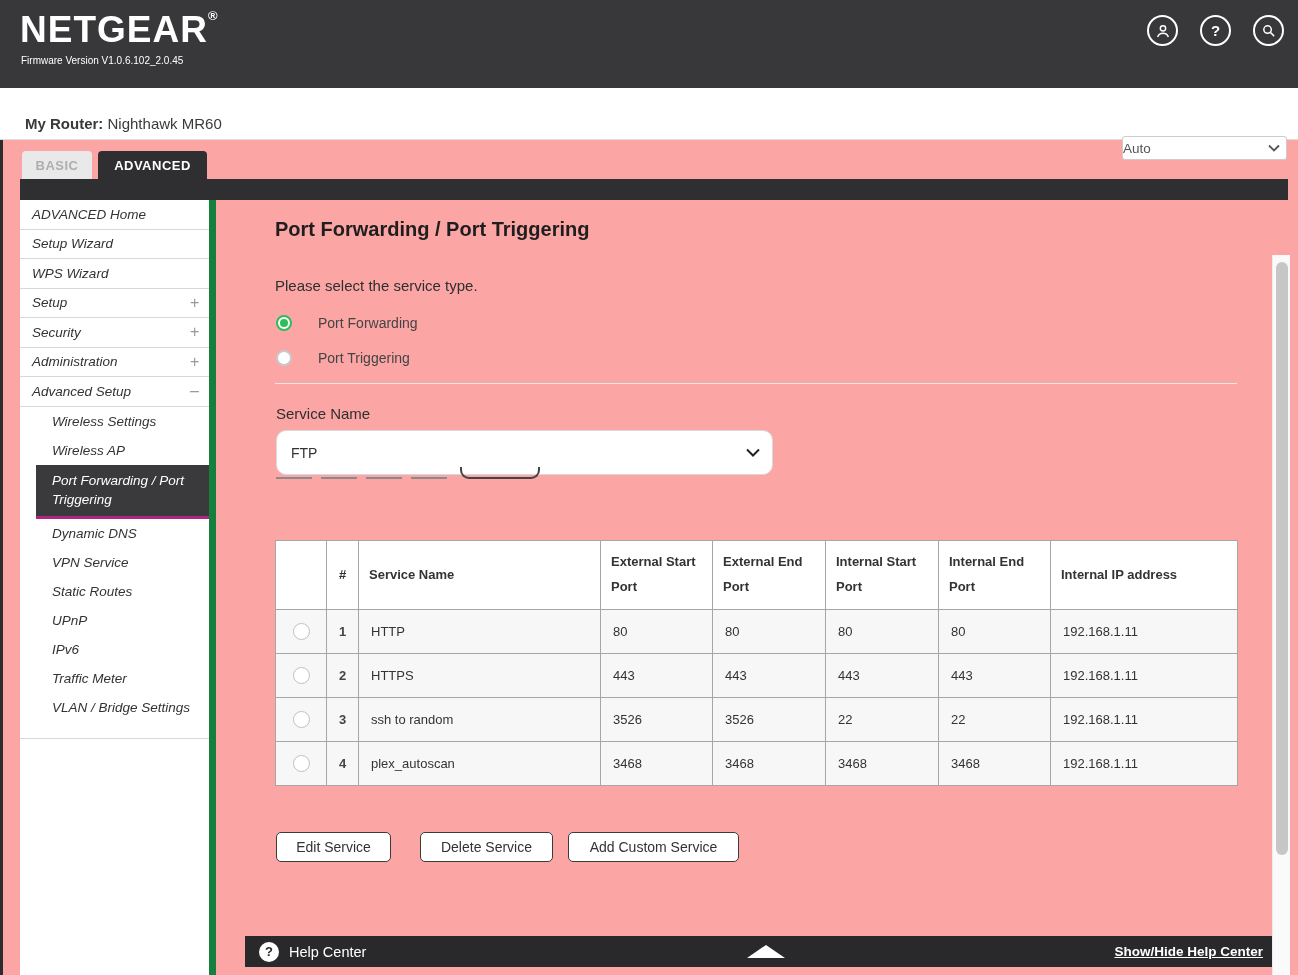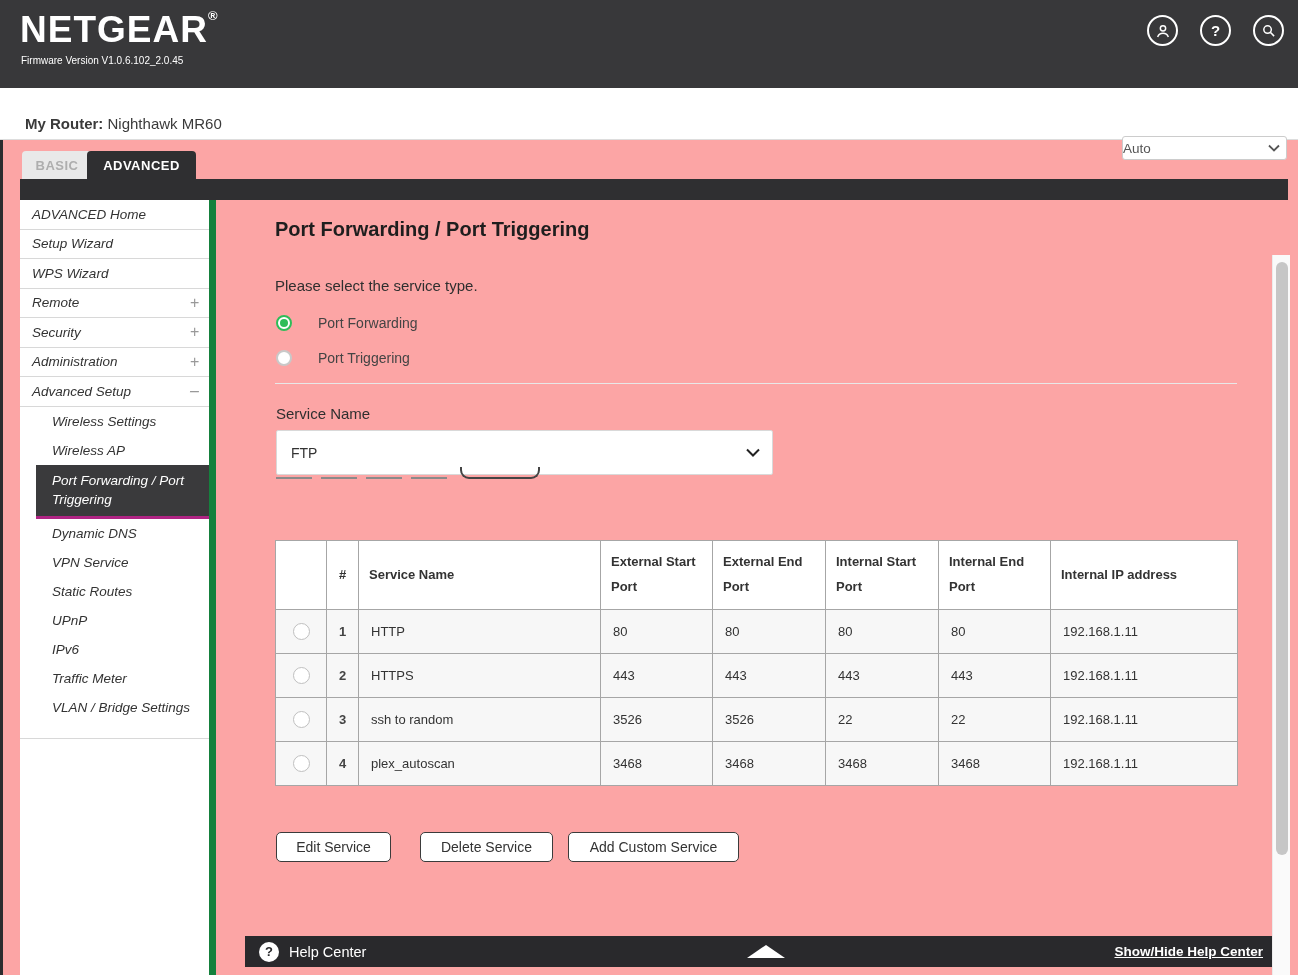"ADVANCED" .tab-advanced { left: 87px -> 98px }
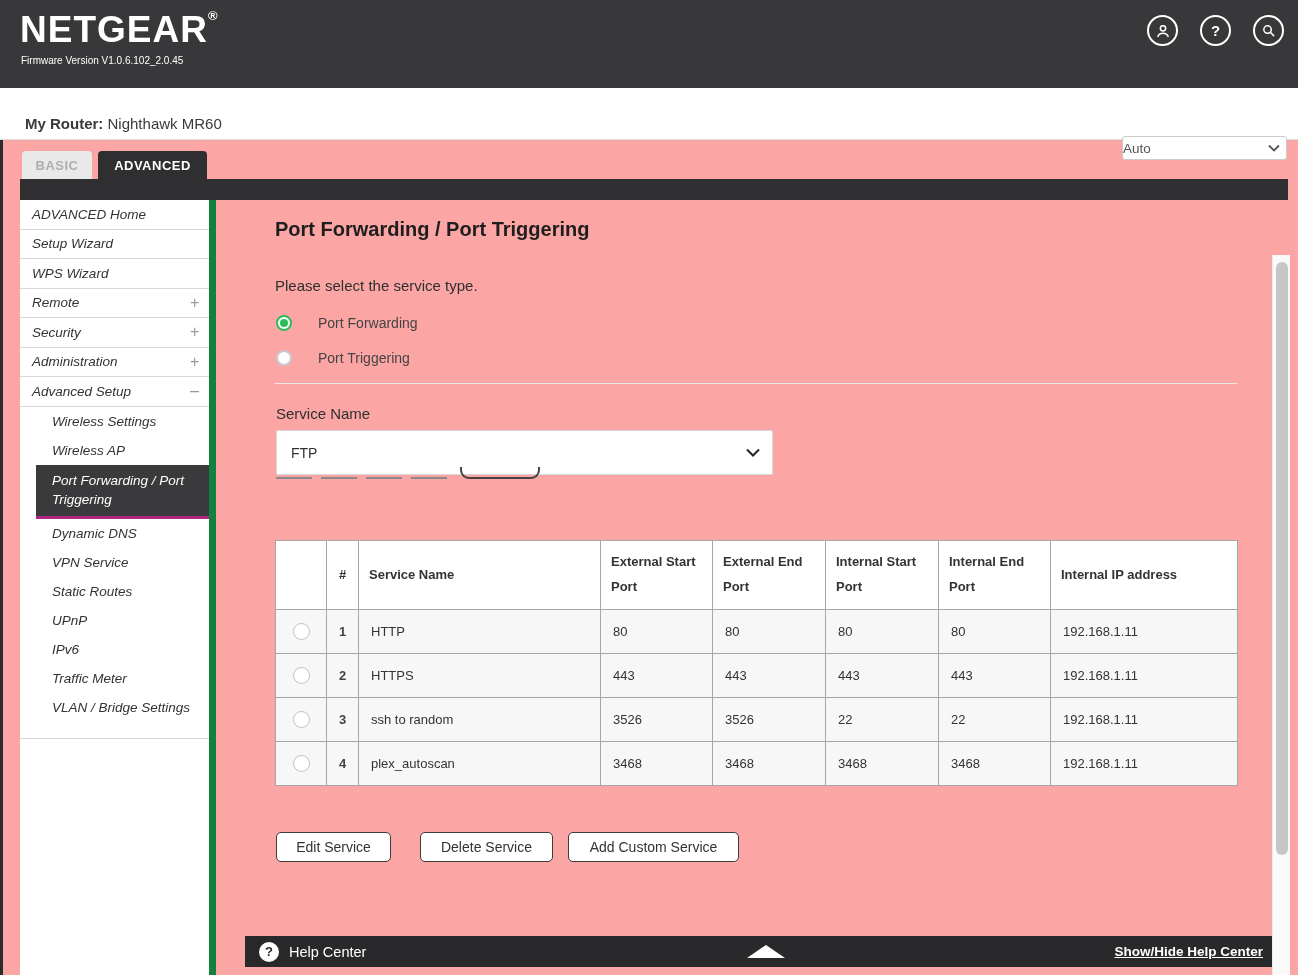"Remote" span { text: Remote -> Setup }
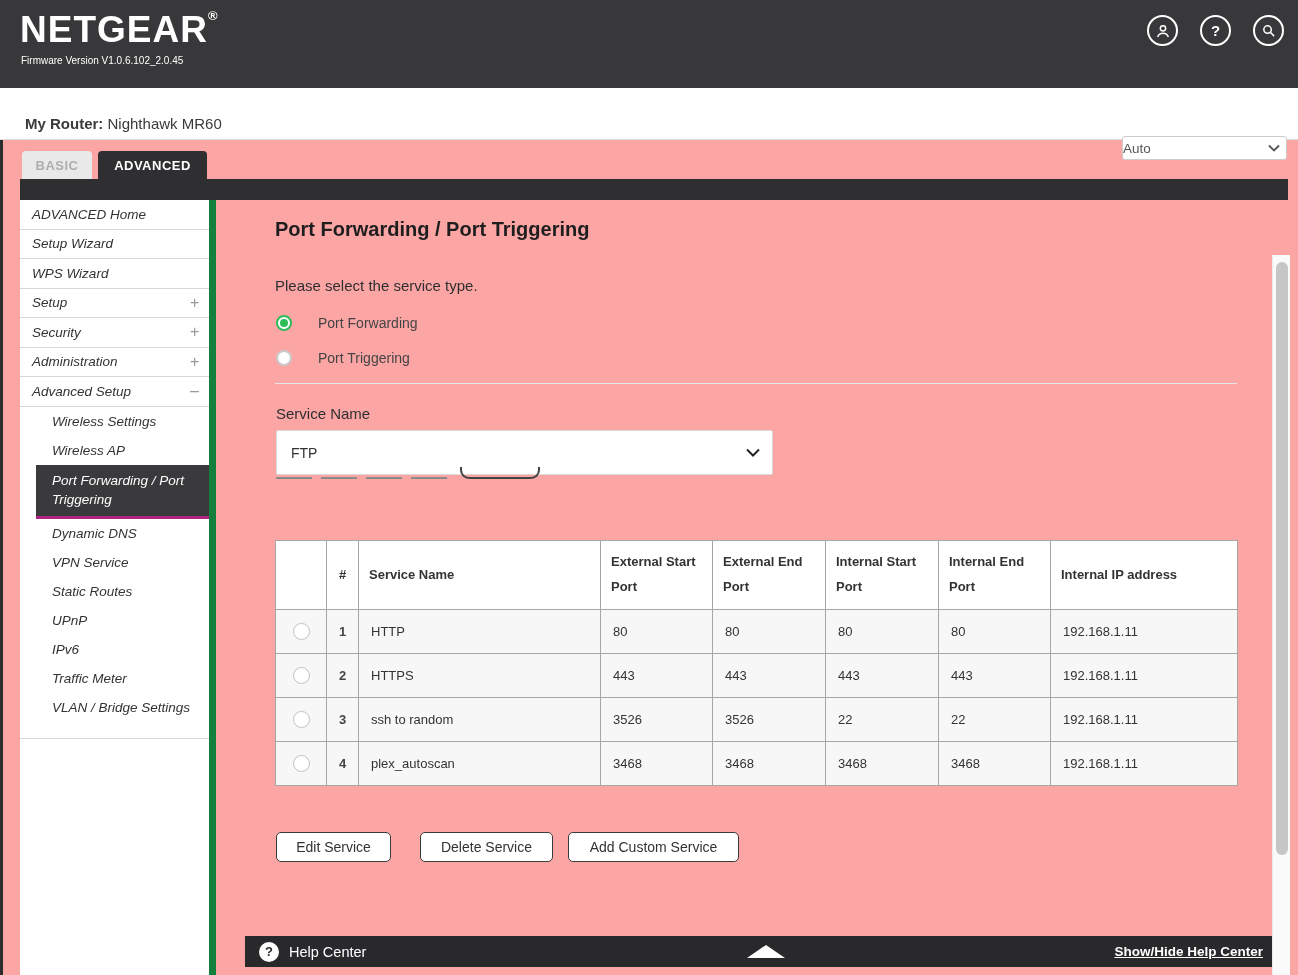"FTP" .svc-select { border-radius: 2px -> 10px }
